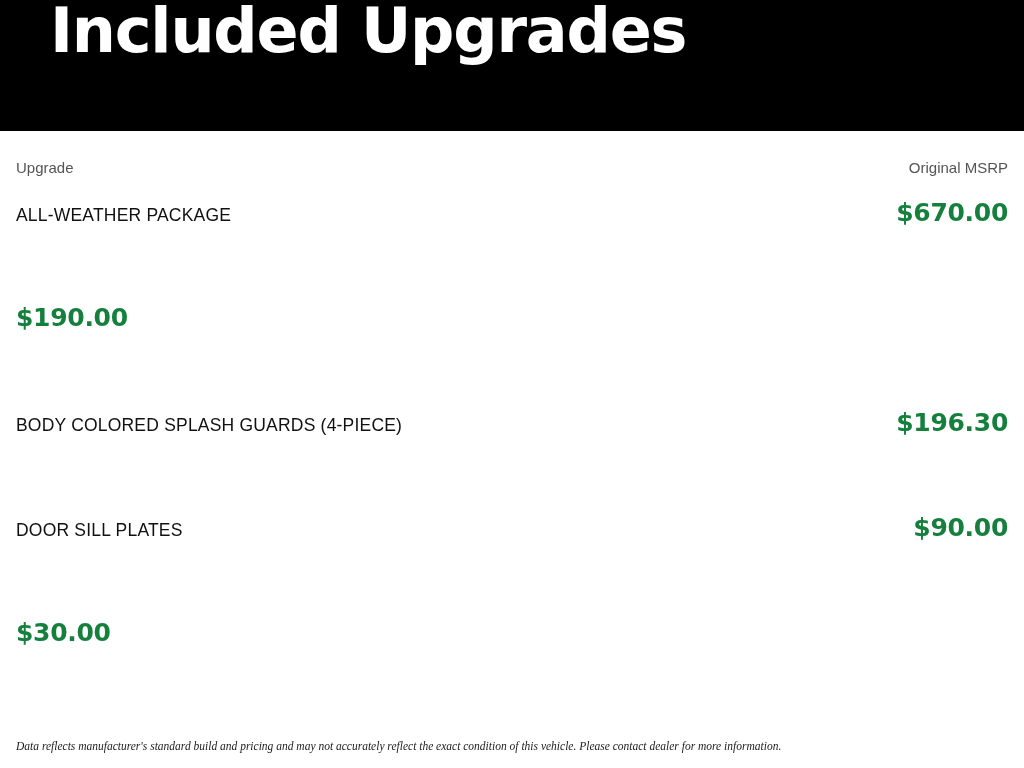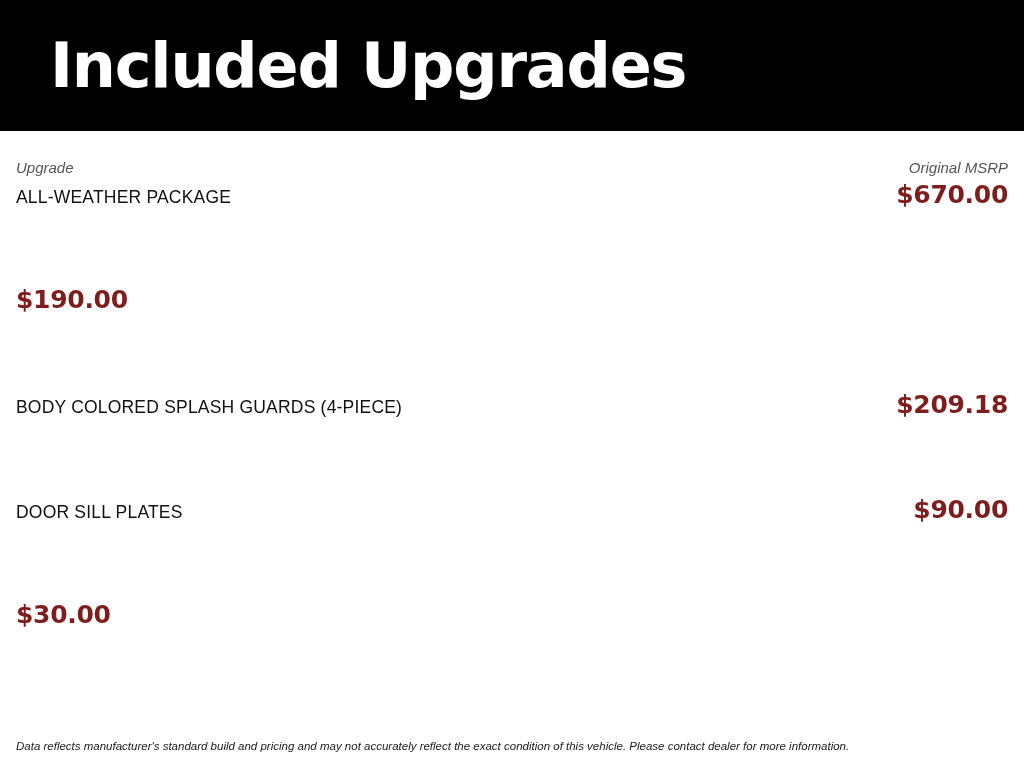"Included Upgrades" .header { align-items: center -> flex-start }
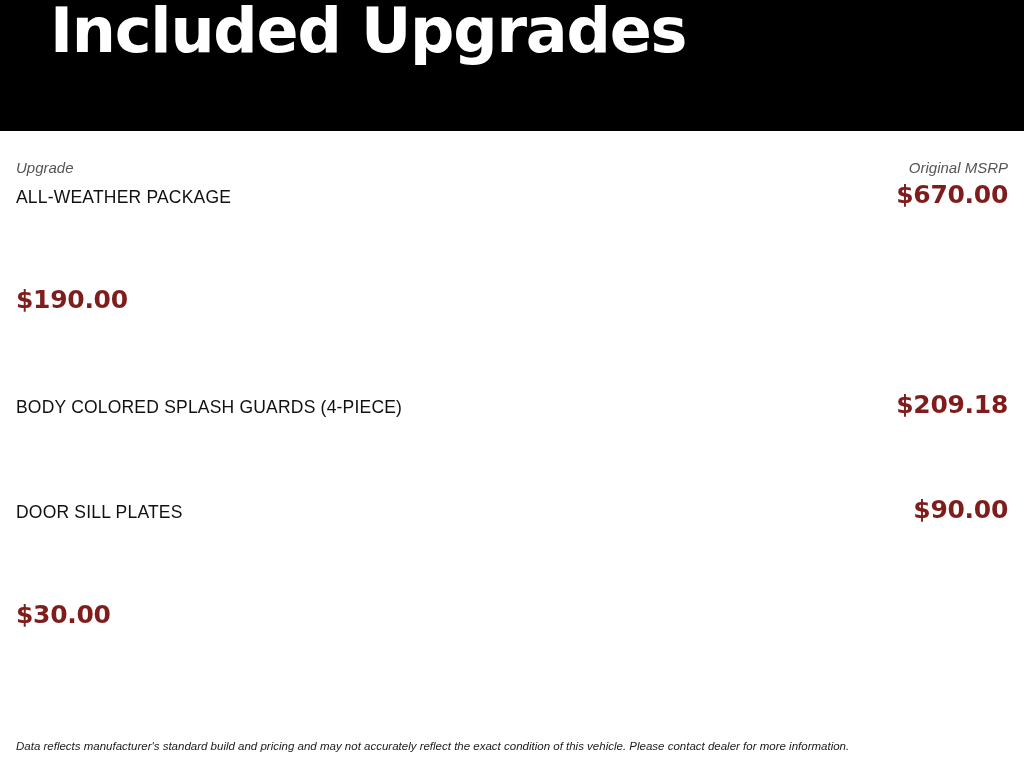"Upgrade" .col-head { font-style: italic -> none; margin-bottom: 4px -> 22px }
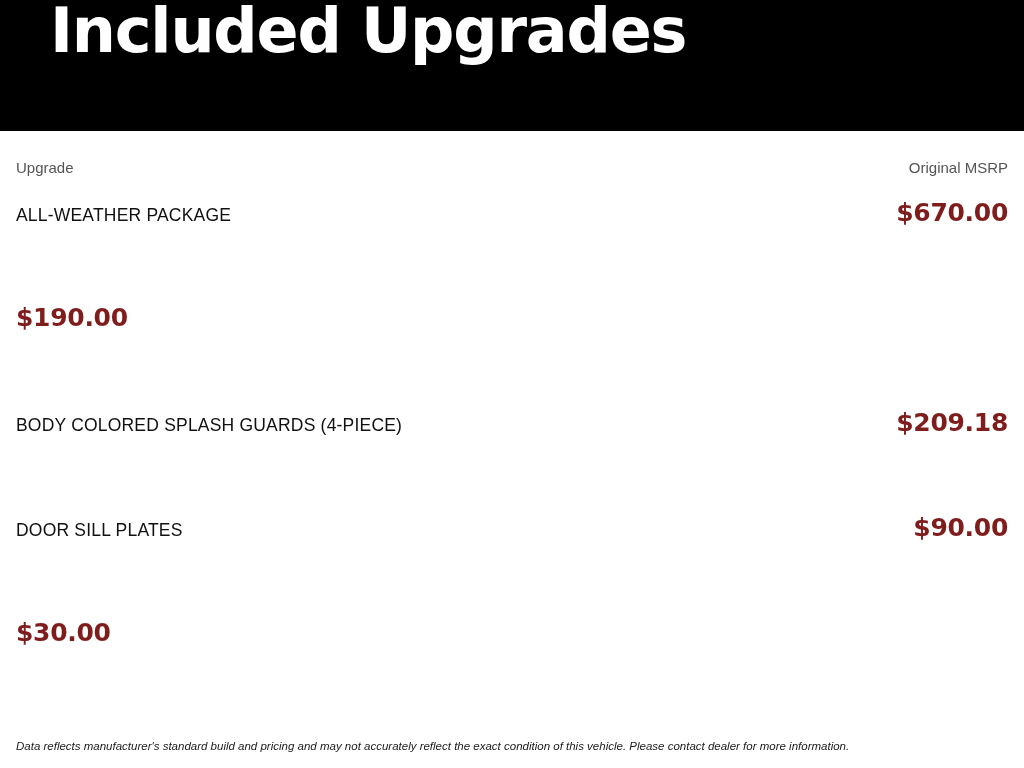"$670.00" .row-price { color: #7f1d1d -> #15803d }
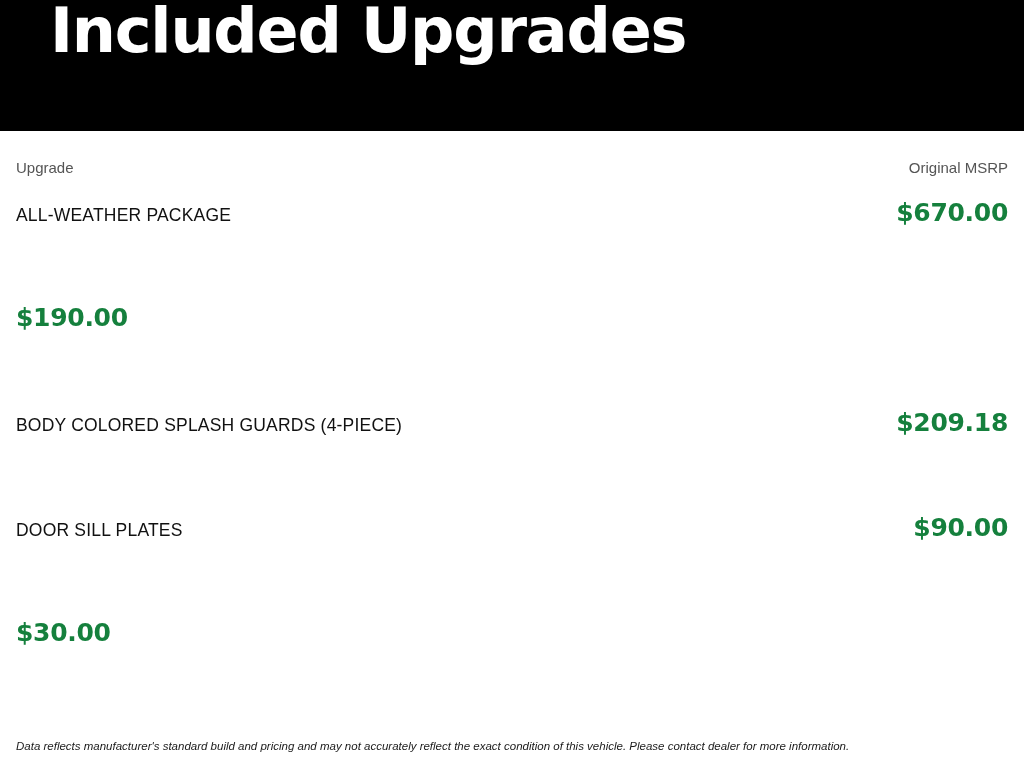"$209.18" div.row-price { text: $209.18 -> $196.30 }
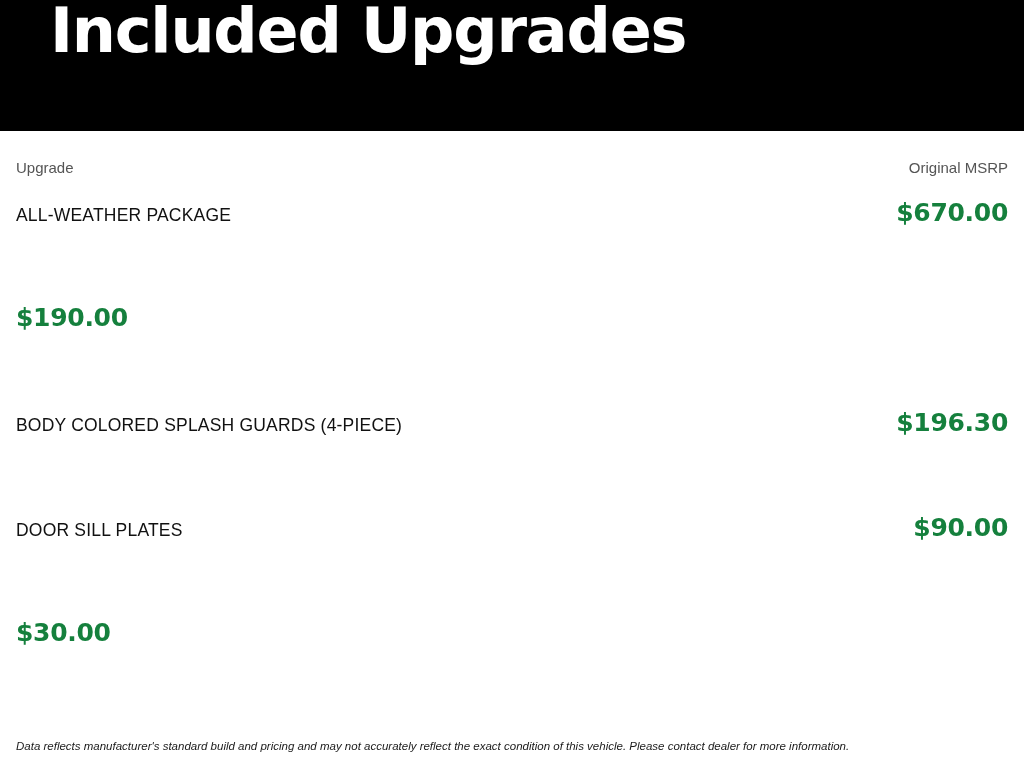"Data reflects manufacturer's standard" .disclaimer { font-family: Liberation Sans, sans-serif -> Liberation Serif, serif }
